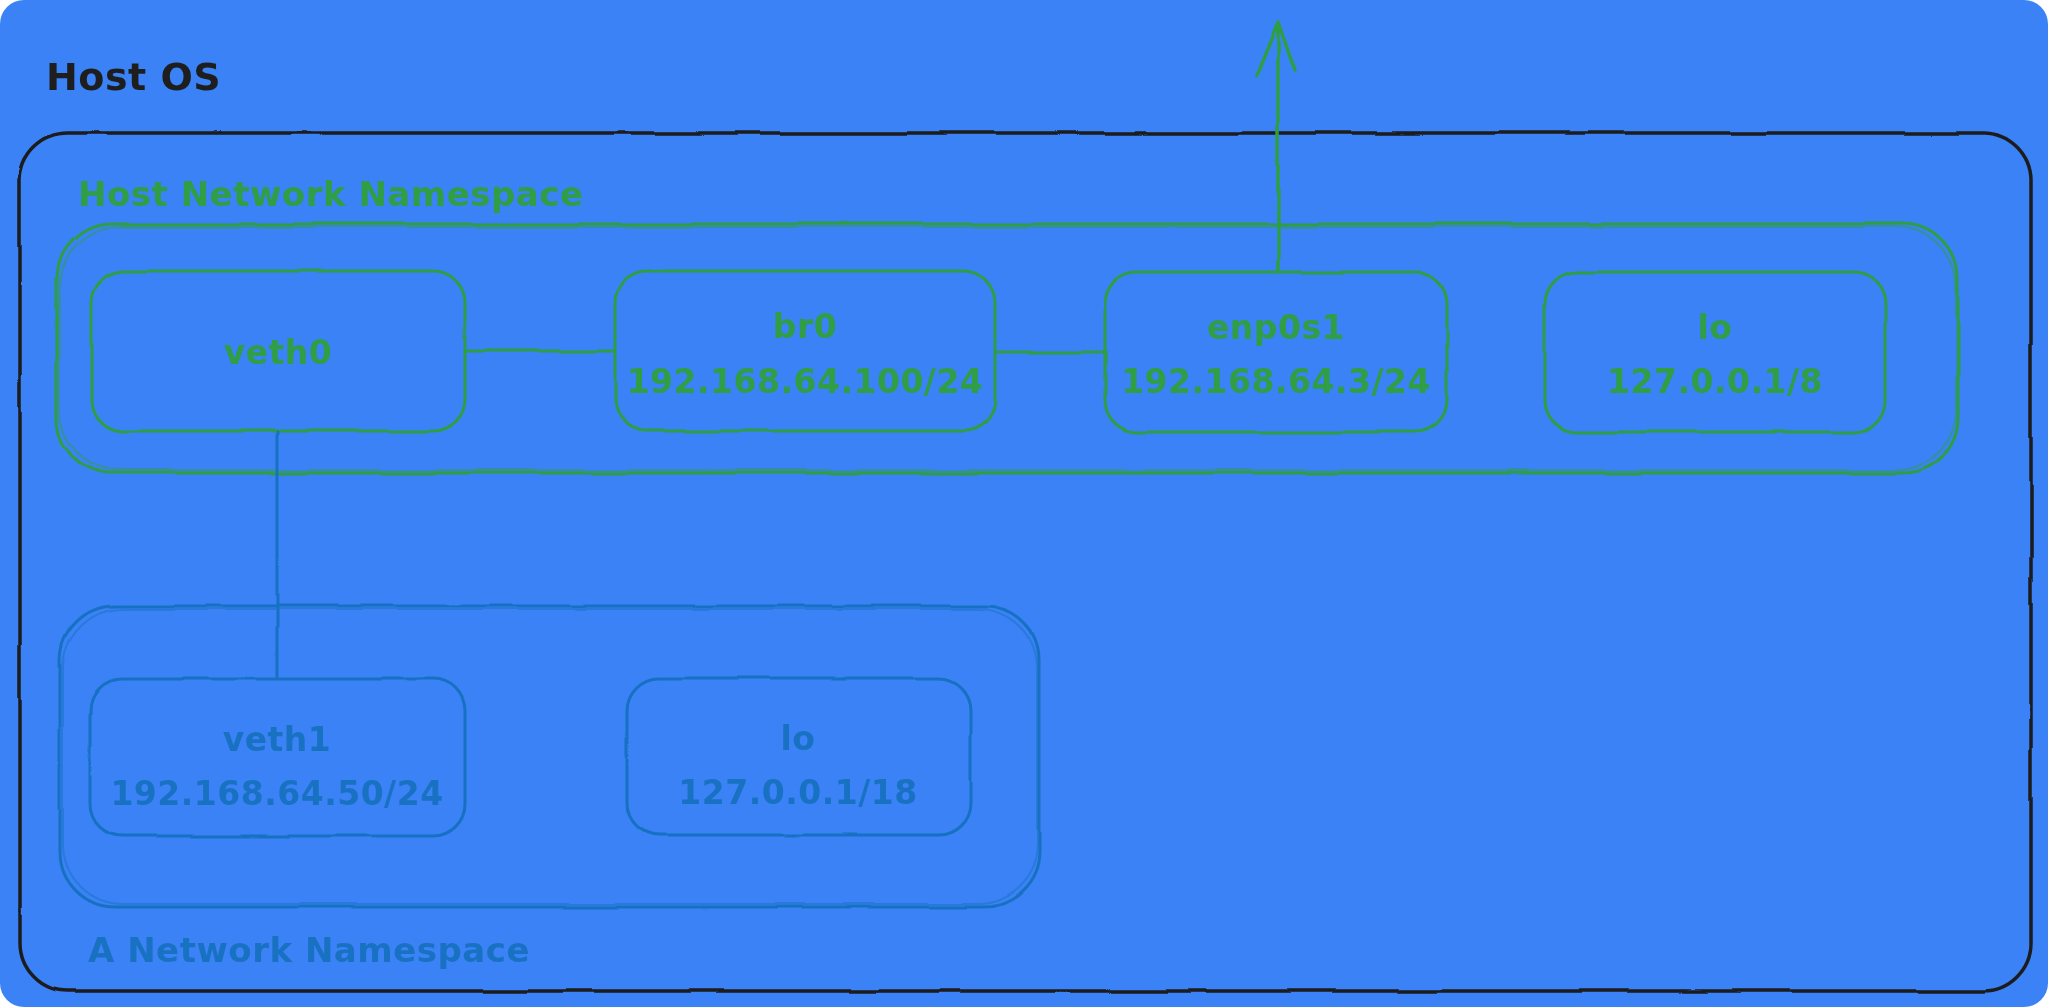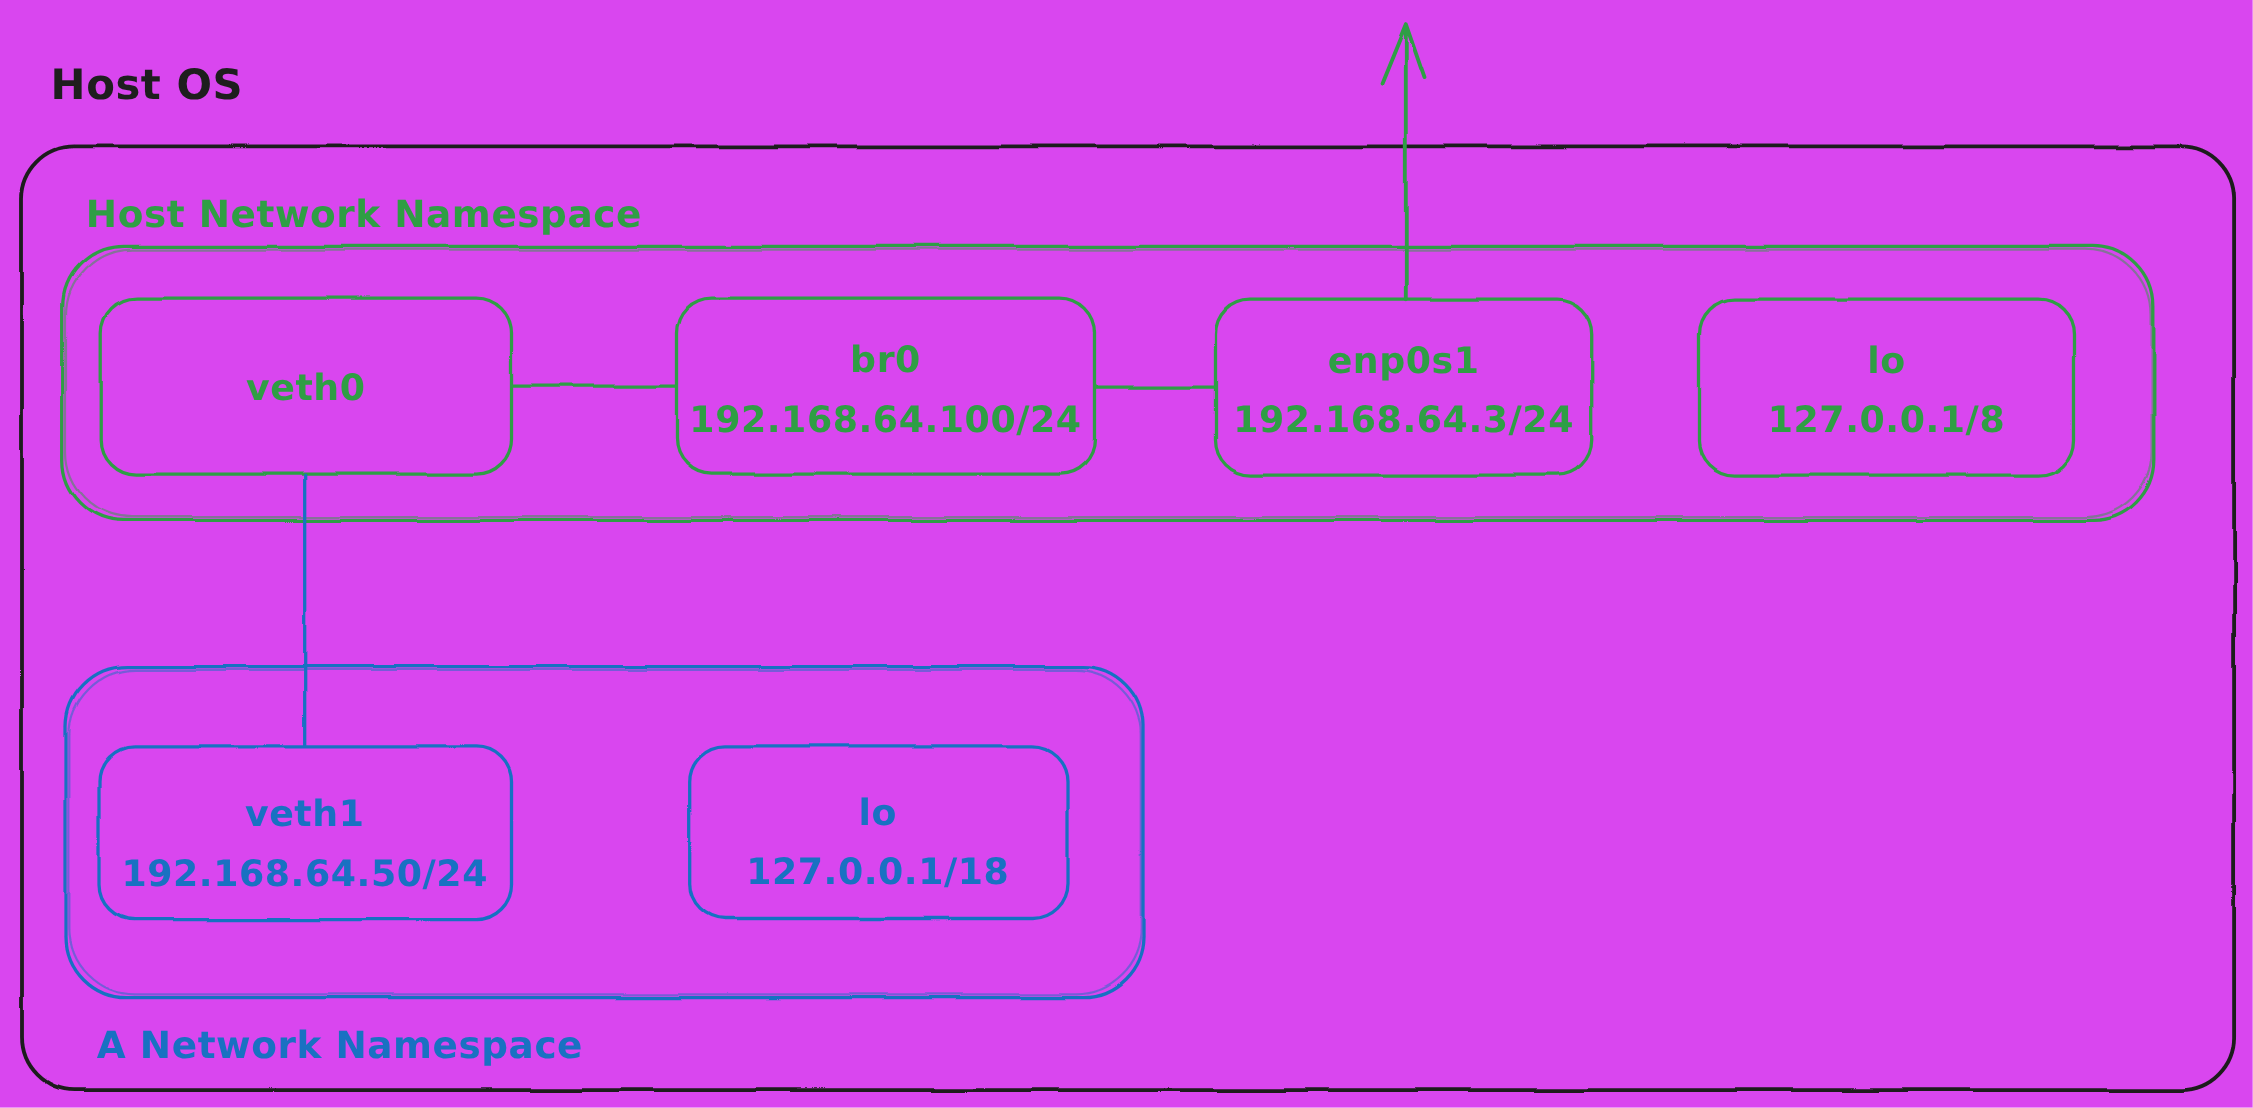"Host OS" #stage { background: #d946ef -> #3b82f6; border-radius: none -> 24px }
